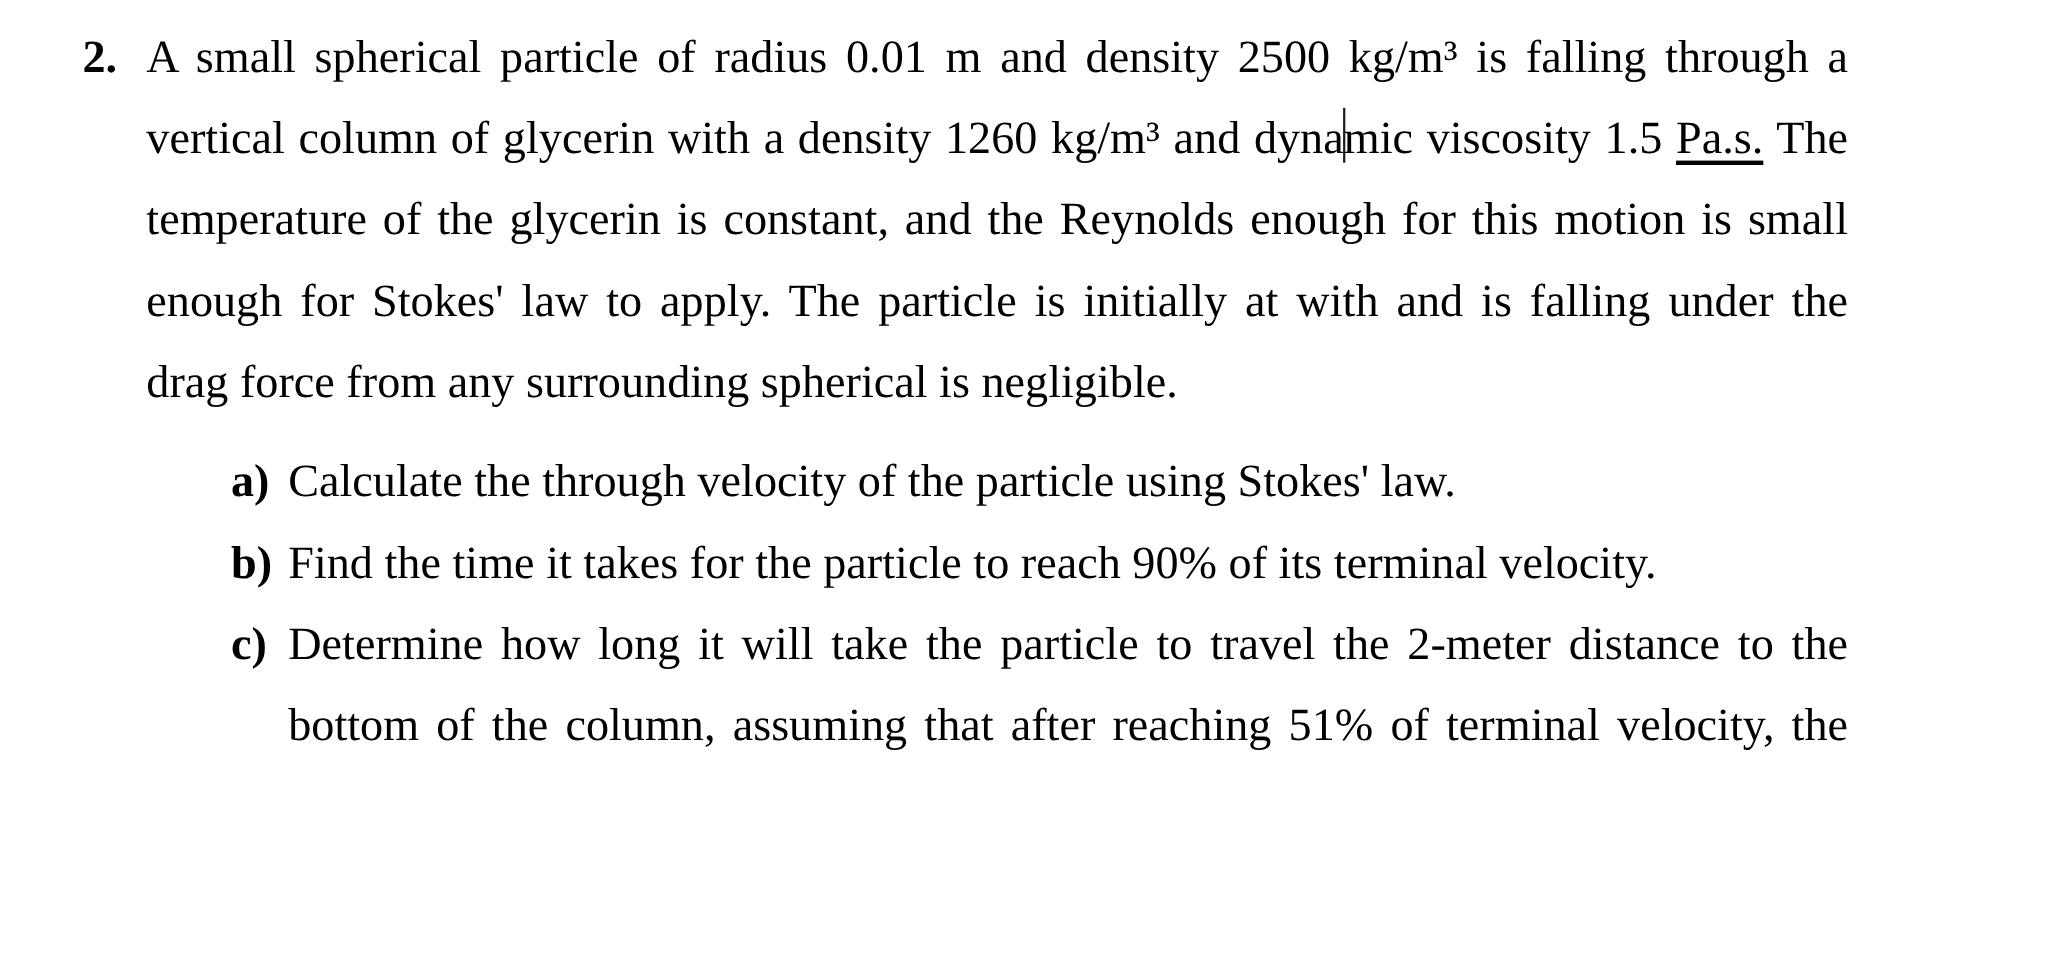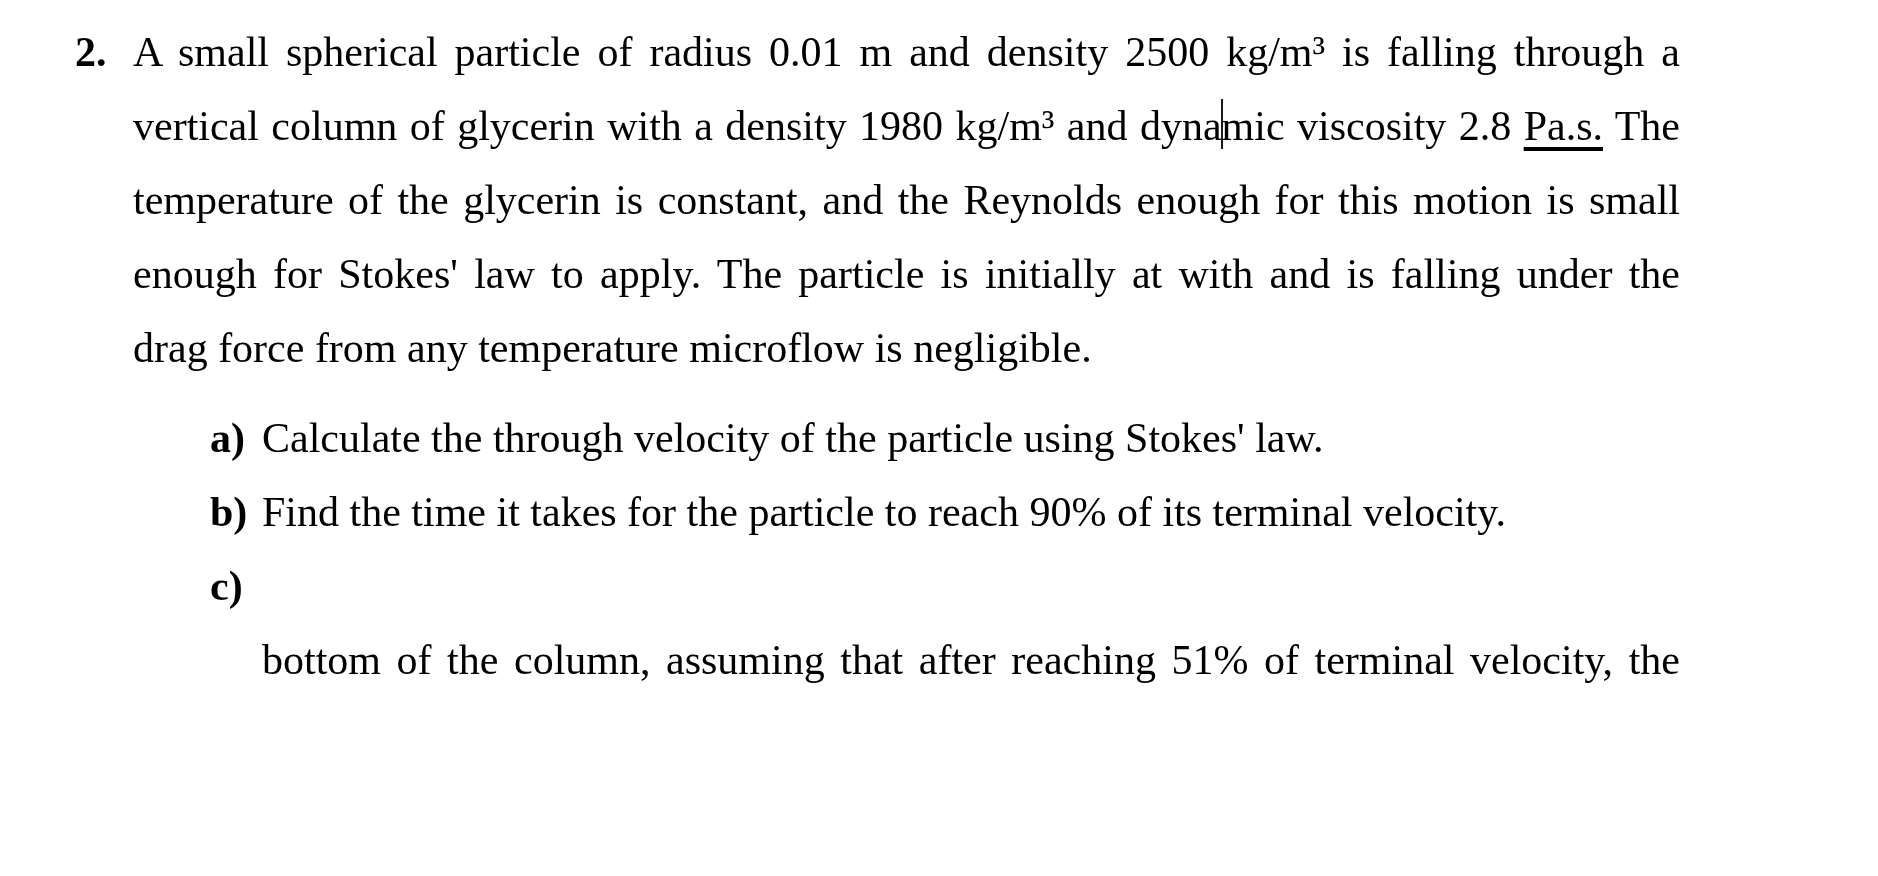"vertical column of glycerin with" span { text: 1980 -> 1260 }
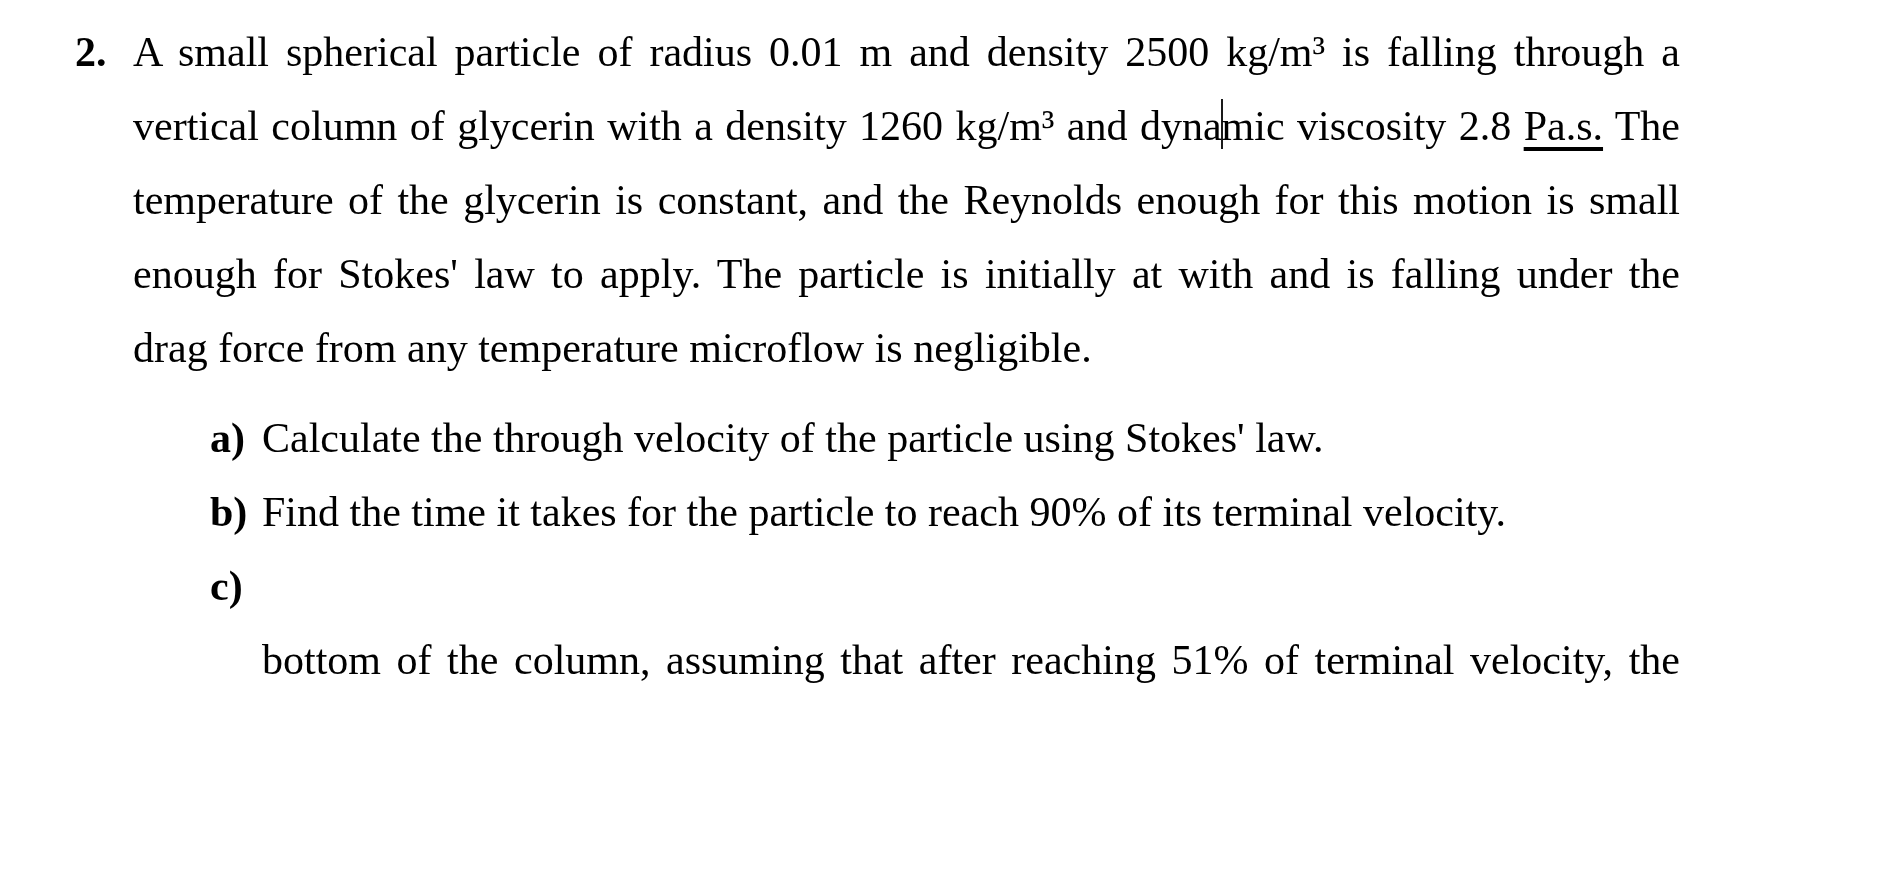"mic viscosity 2.8" span { text: 2.8 -> 1.5 }
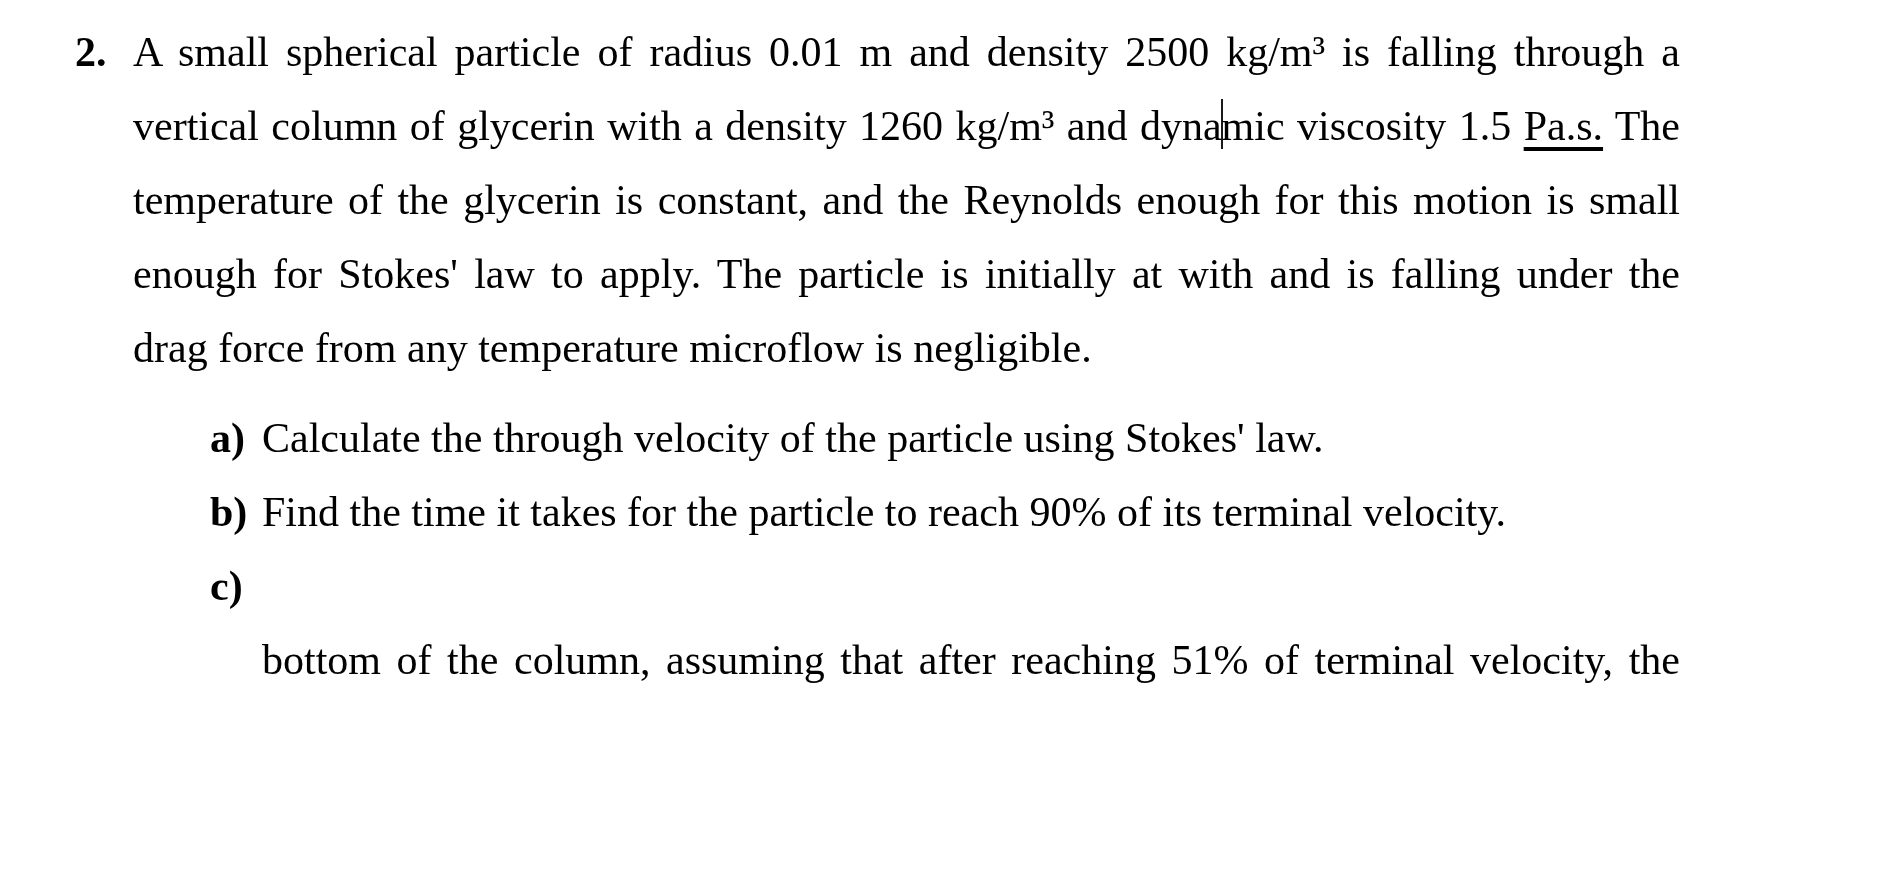"drag force from any temperature" span { text: temperature microflow -> surrounding spherical }
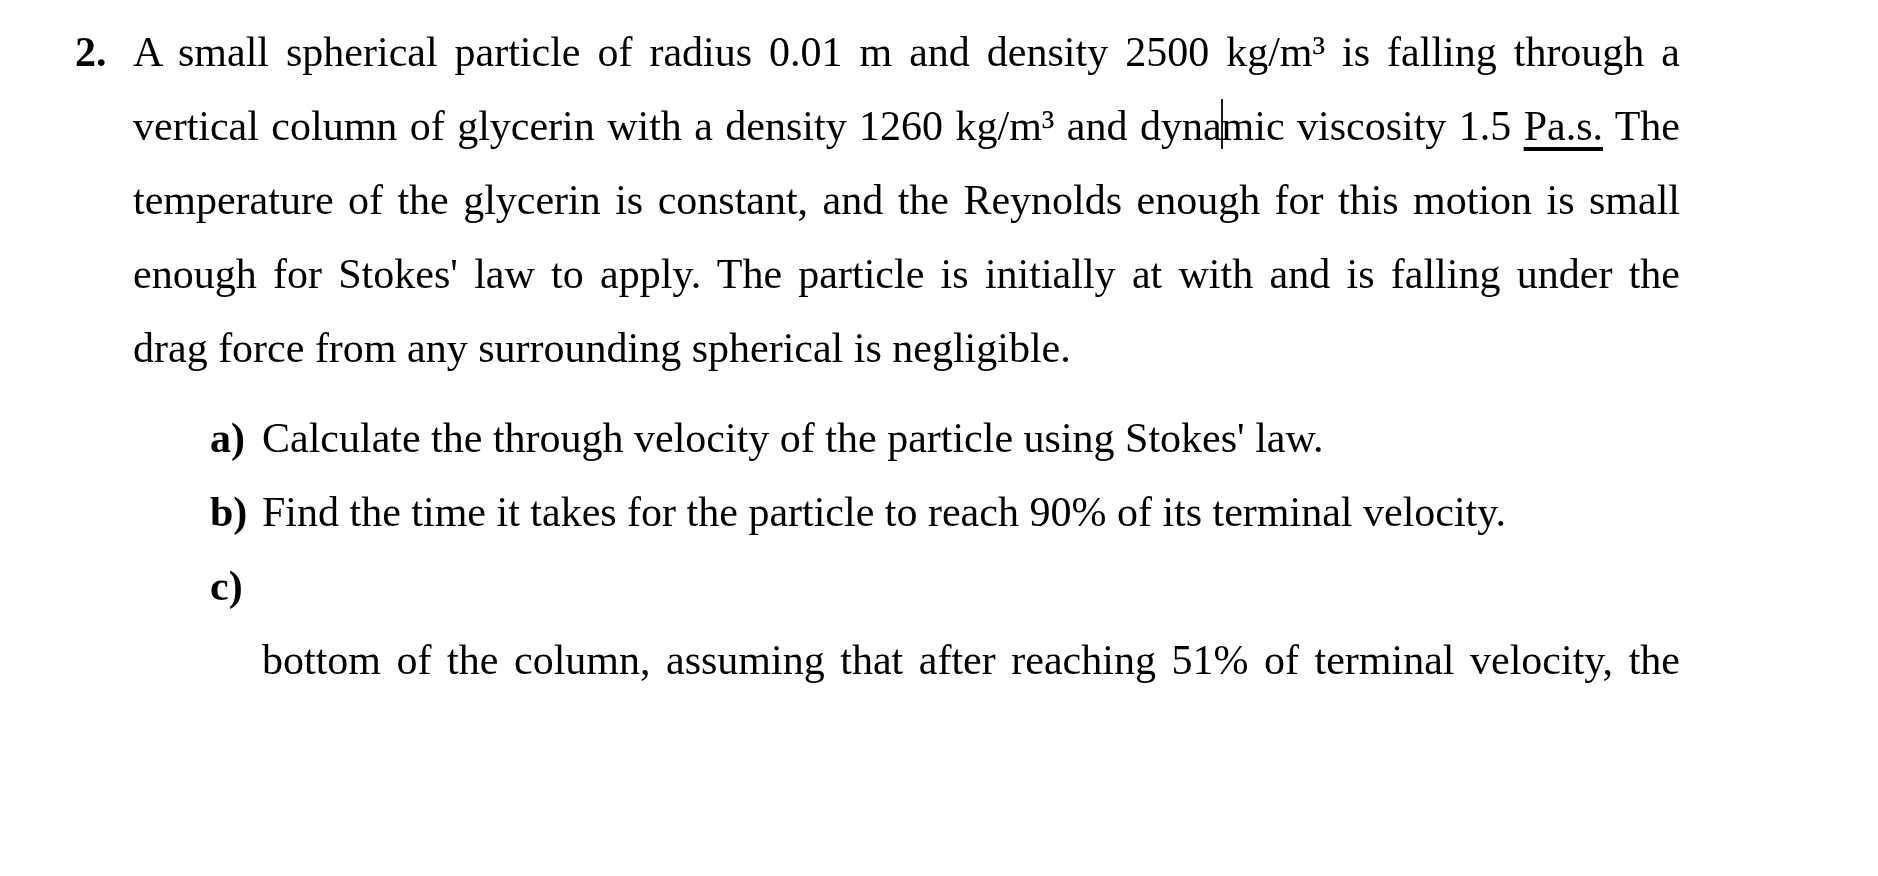"Determine how long it will" span { html: none -> <span>Determine how long it will take the particle to travel the 2-meter distance to the</span> }
